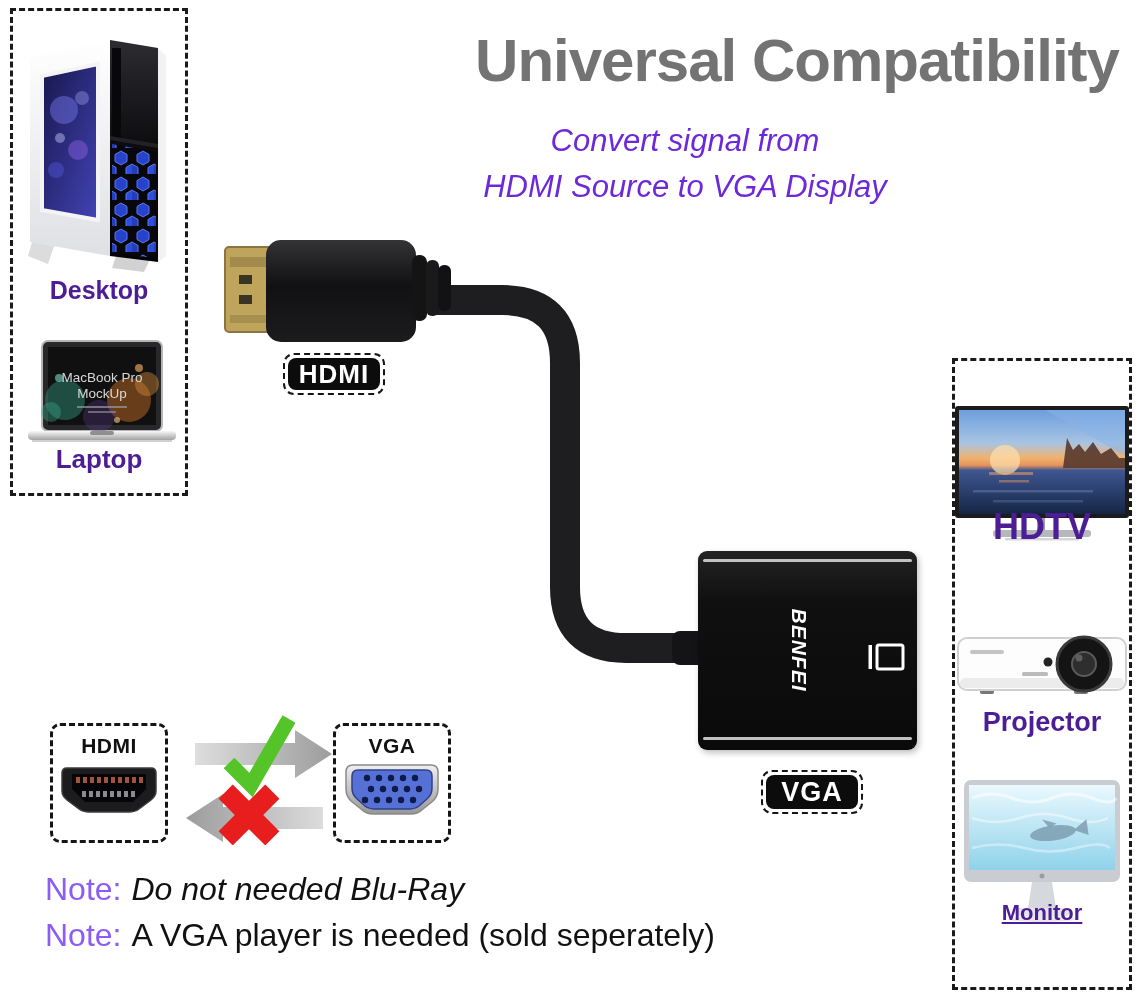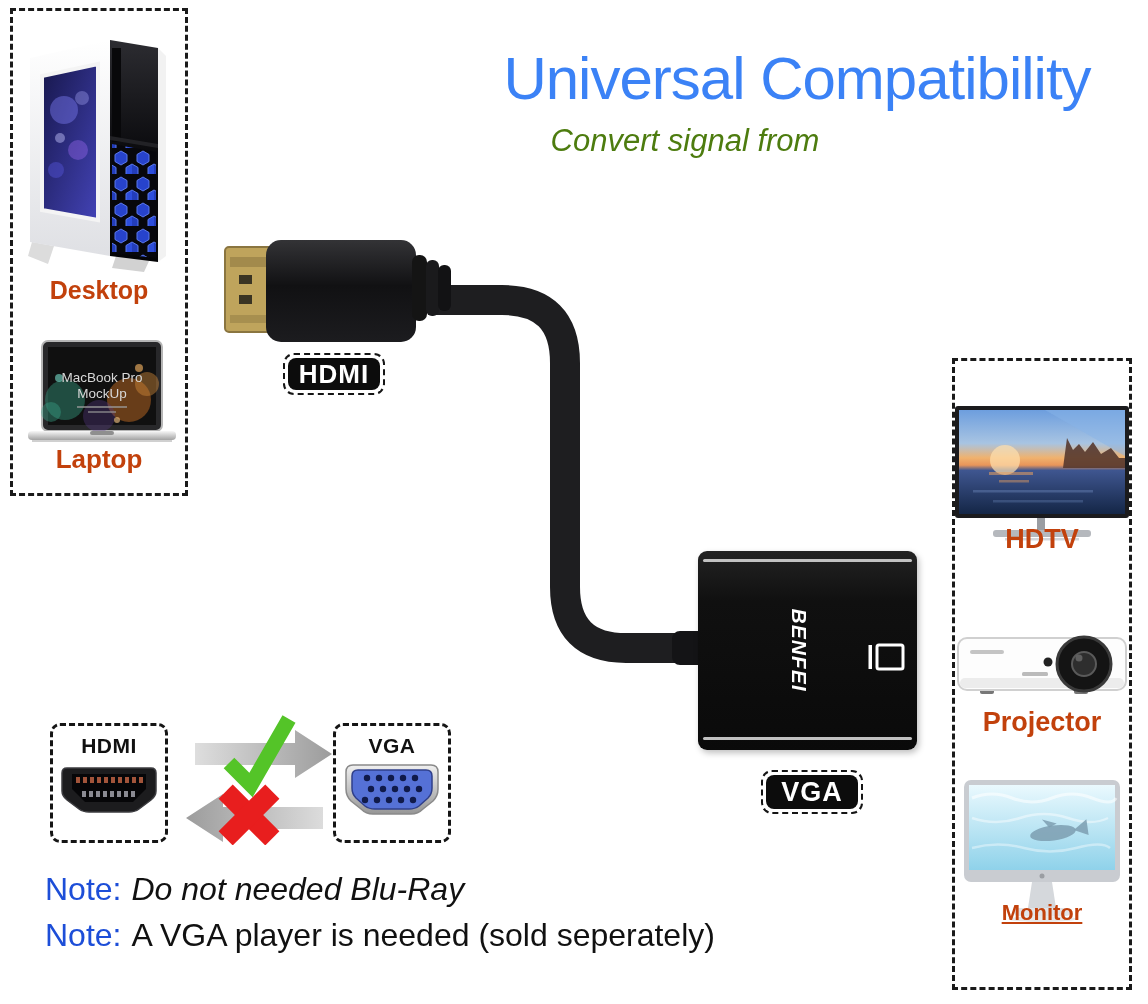"Universal Compatibility" .title { color: #3b82f6 -> #737373; font-weight: normal -> bold; top: 44px -> 26px }
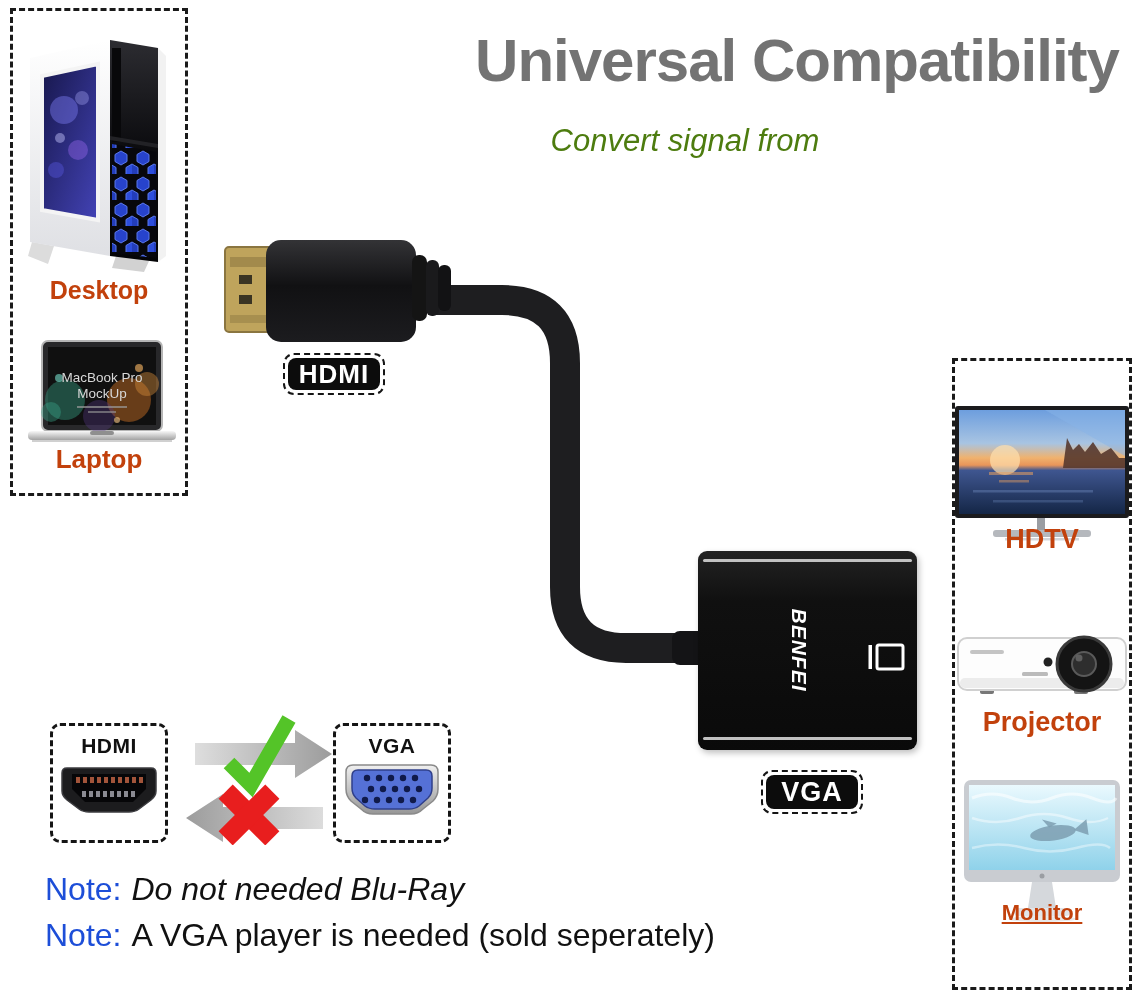"Convert signal from" .subtitle { color: #4d7c0f -> #6d28d9 }
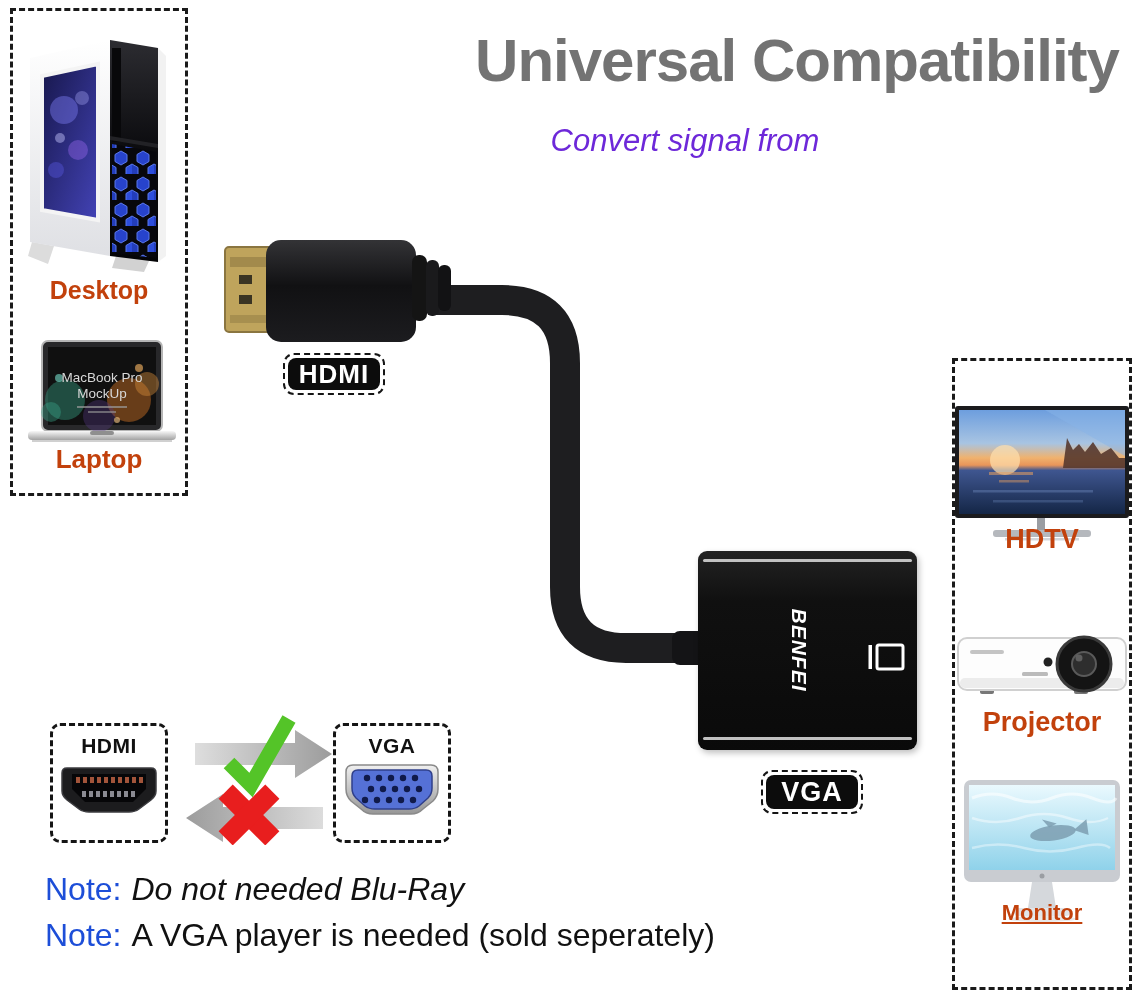"HDMI Source to VGA Display" div { html: none -> <div>HDMI Source to VGA Display</div> }
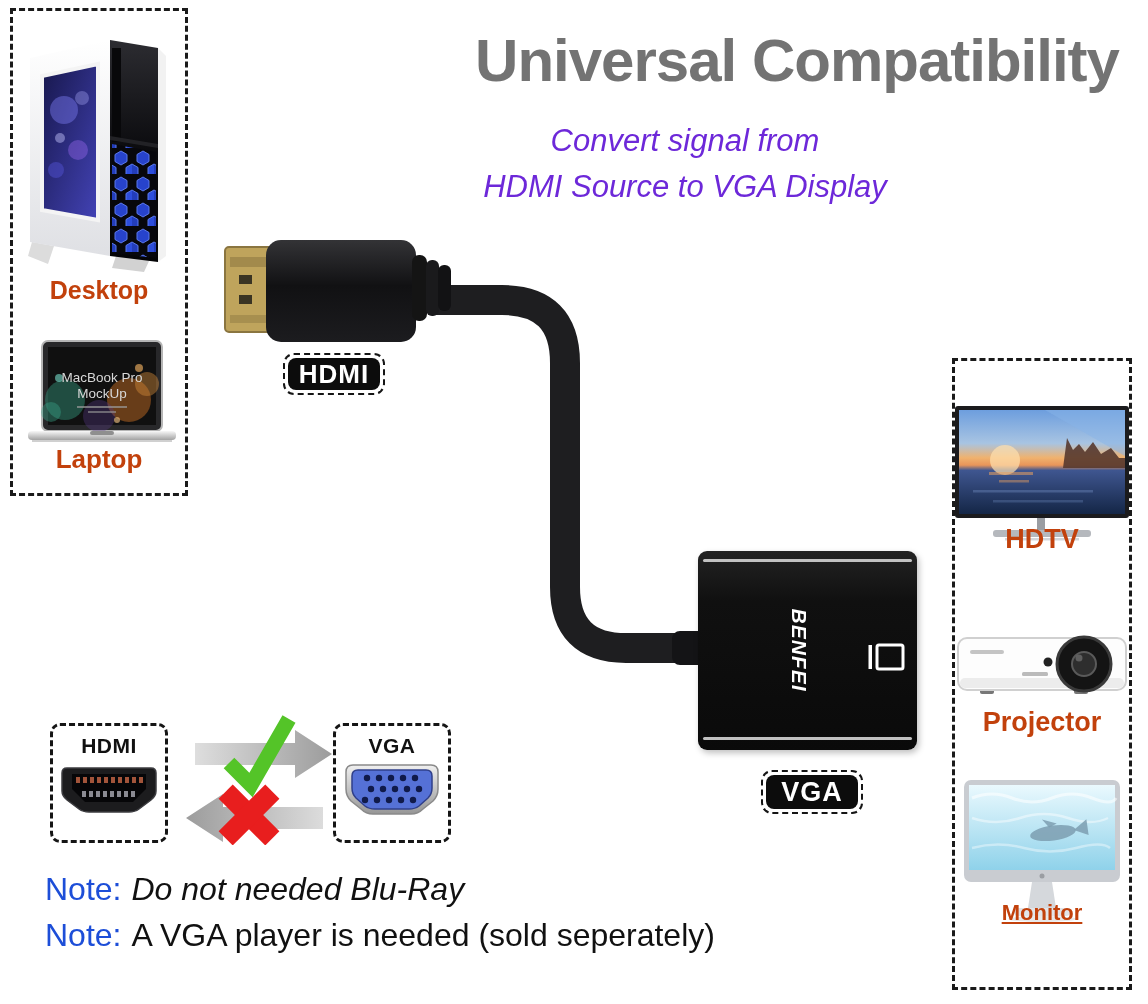"Desktop" .device-label { color: #c2410c -> #4c1d95 }
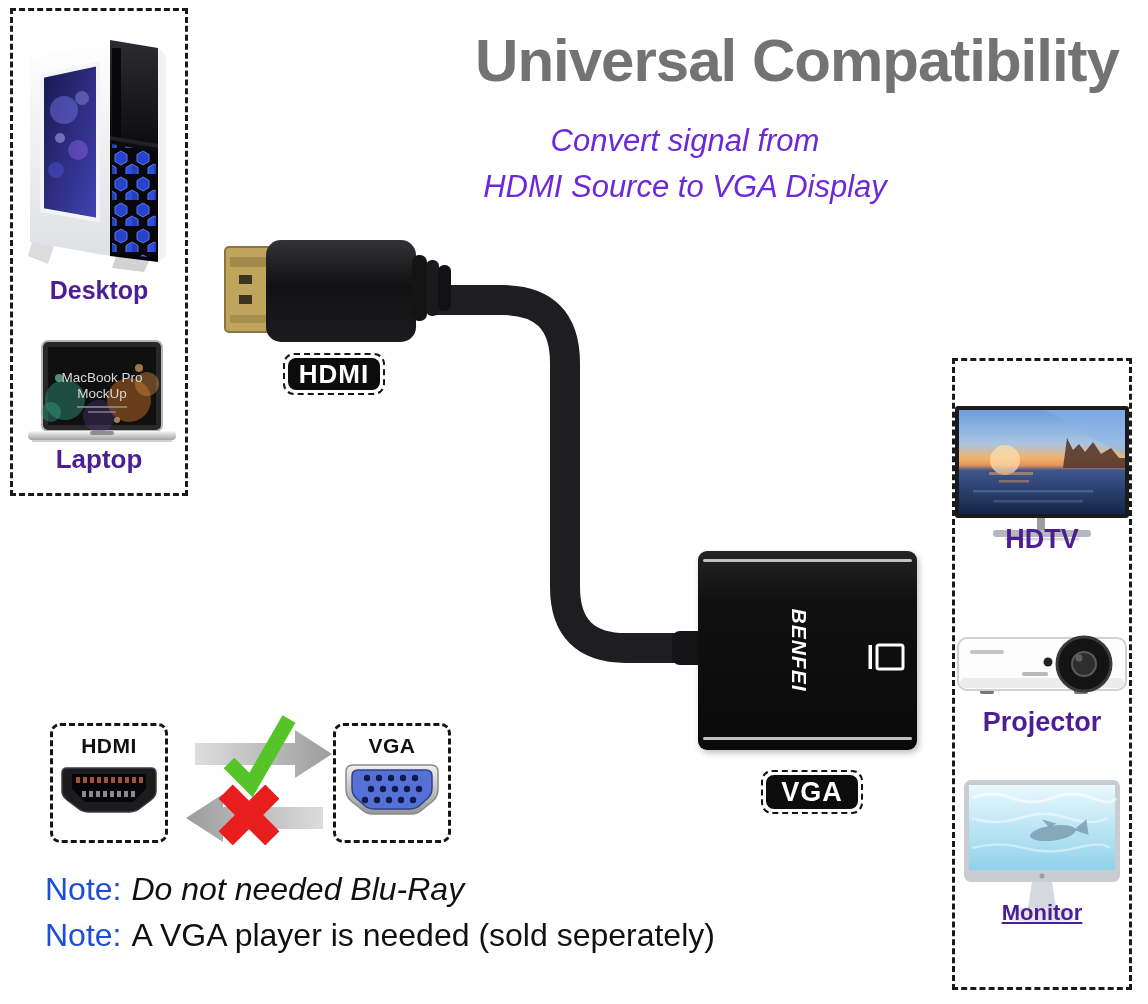"HDTV" div.abs { font-size: 27px -> 36px; top: 524px -> 506px }
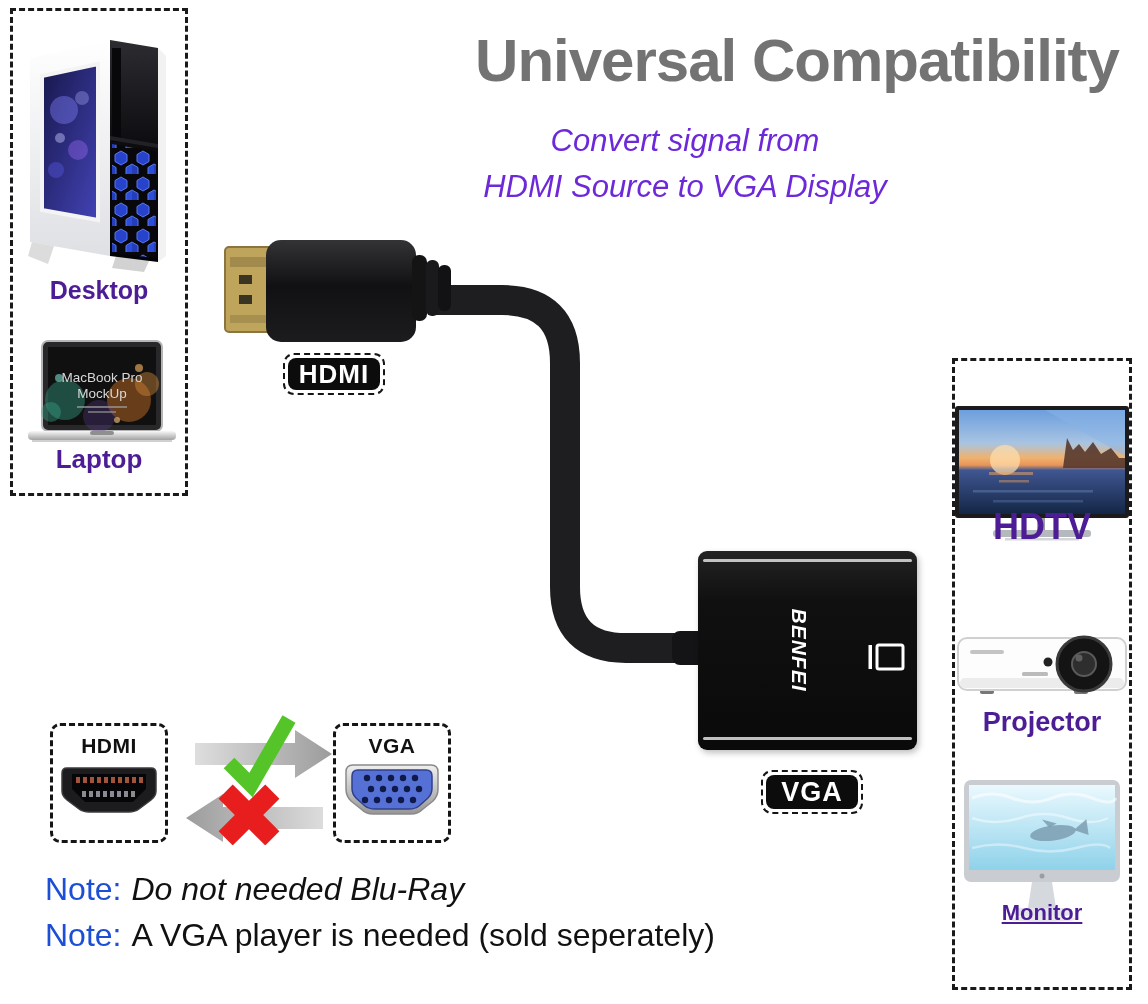"Note:" .note-label { color: #1d4ed8 -> #8b5cf6 }
